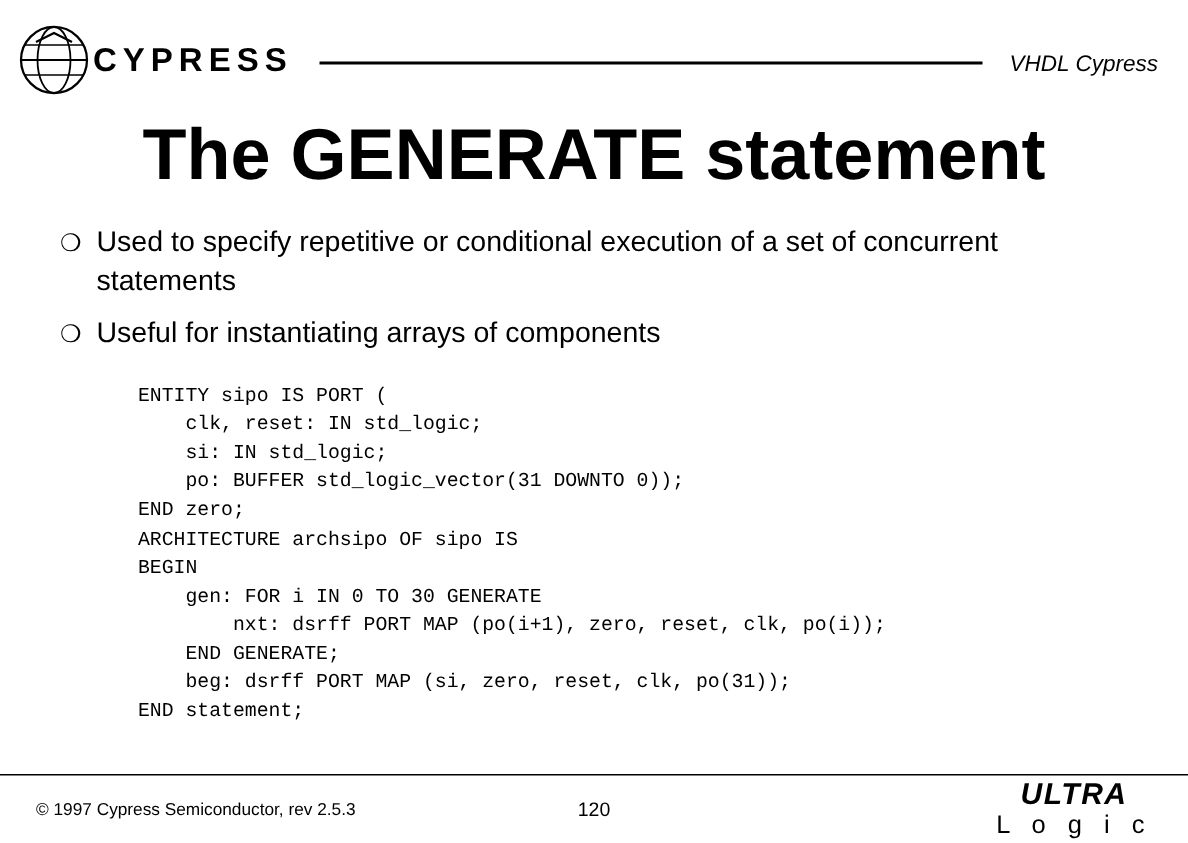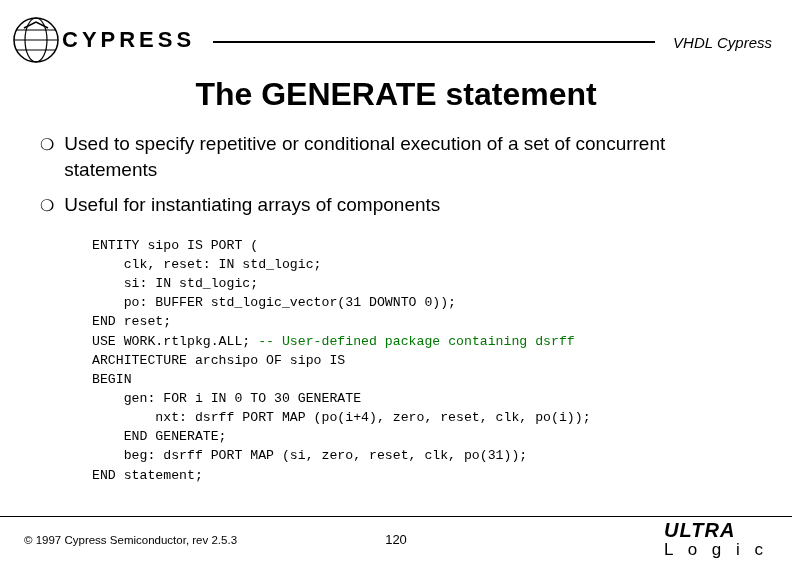"The GENERATE statement" .slide-title { font-size: 32px -> 48px }
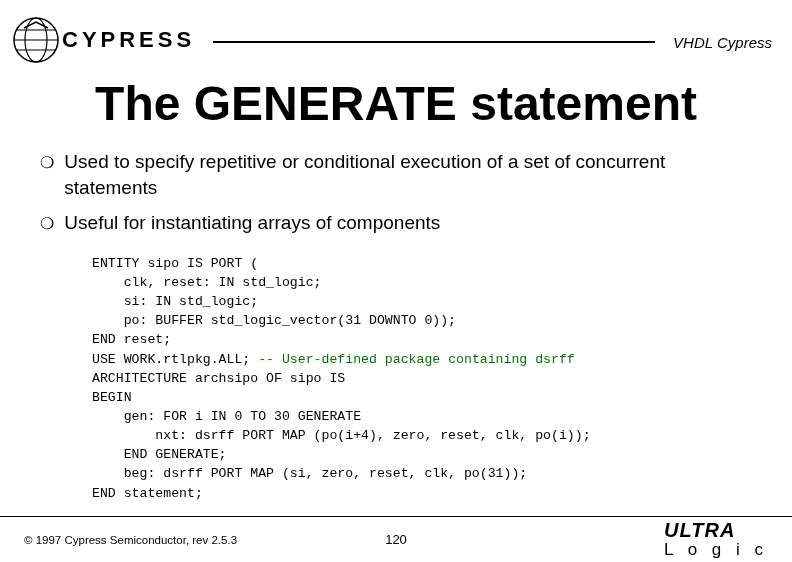"END reset;" span.code-line { text: reset -> zero }
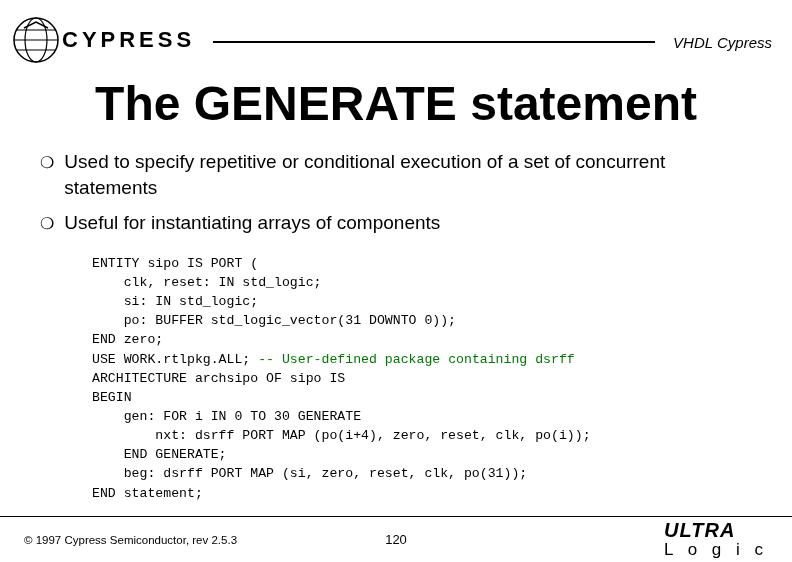"USE WORK.rtlpkg.ALL; -- User-defined" span.code-line { html: <span>USE WORK.rtlpkg.ALL; <span>-- User-defined package containing dsrff</span></span> -> none }
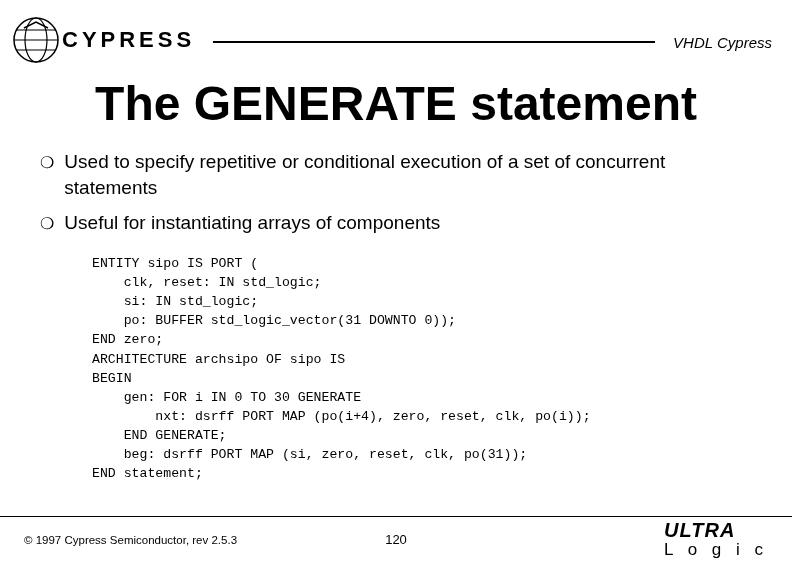"nxt: dsrff PORT MAP (po(i+4)," span.code-line { text: i+4 -> i+1 }
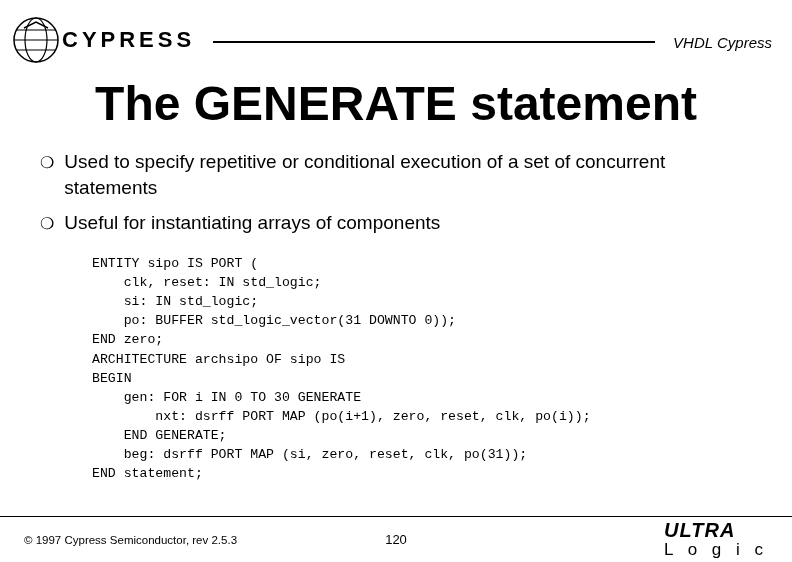"ULTRA" .footer-logo { align-items: flex-start -> center }
